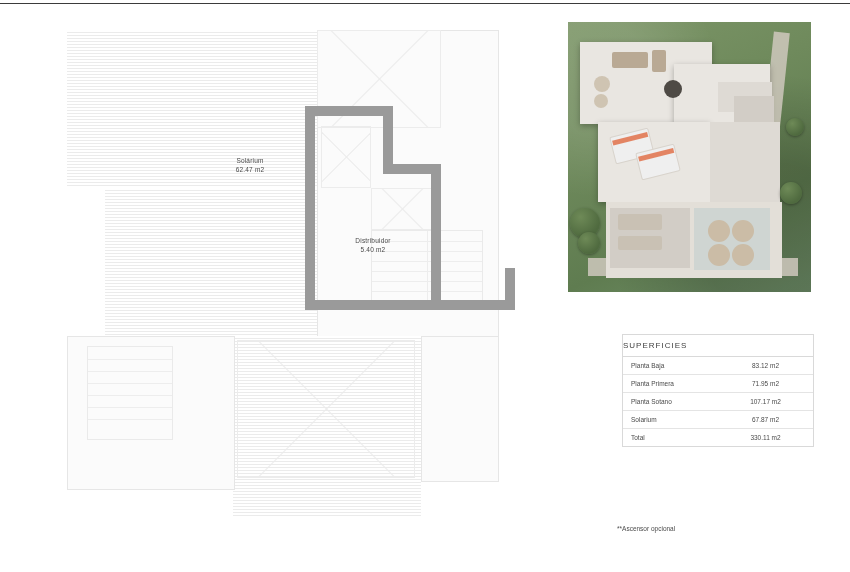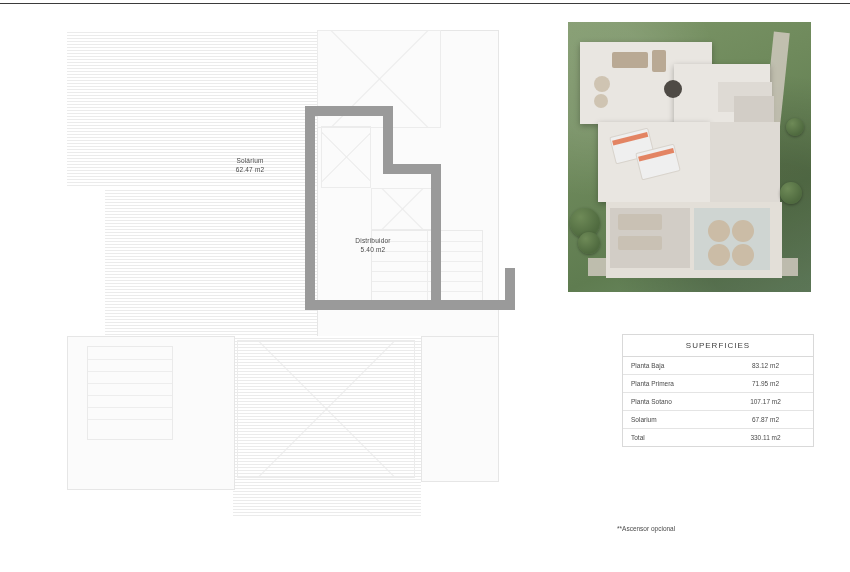"SUPERFICIES" .surfaces .title { text-align: center -> left }
